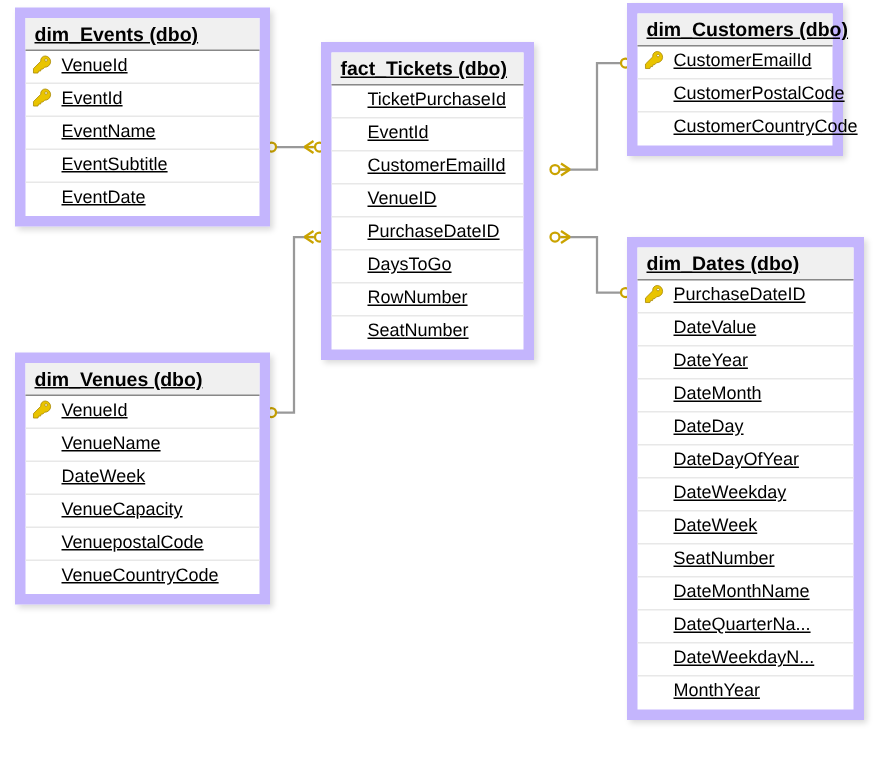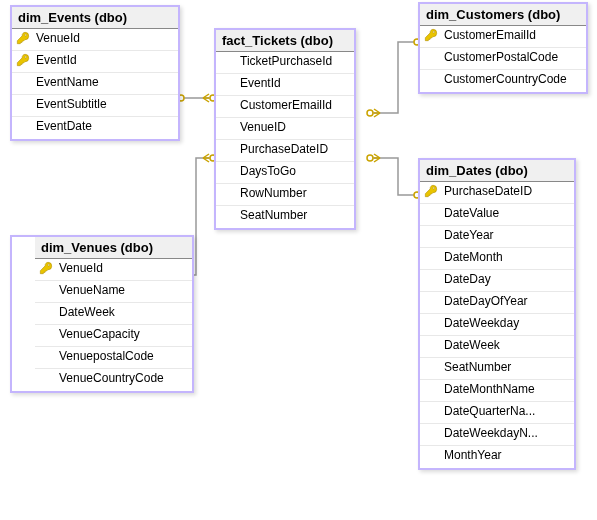"dim_Events (dbo)" .table { border: 2px solid #c4b5fd -> 7px solid #c4b5fd; text-decoration: none -> underline }
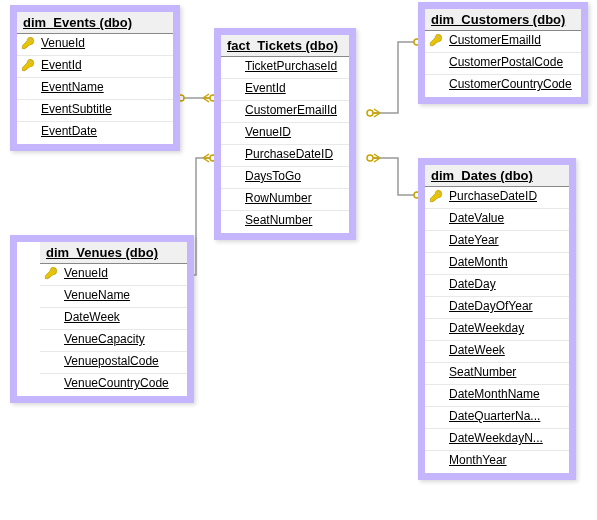"dim_Customers (dbo)" div.table { width: 170px -> 144px }
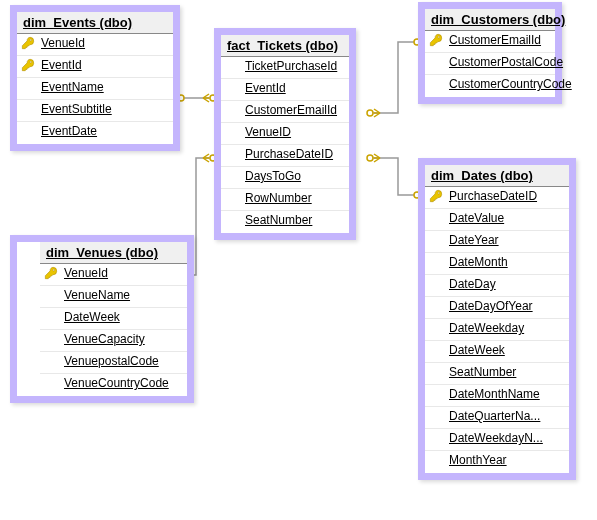"dim_Venues (dbo)" div.table { padding-left: 23px -> none; width: 184px -> 170px }
